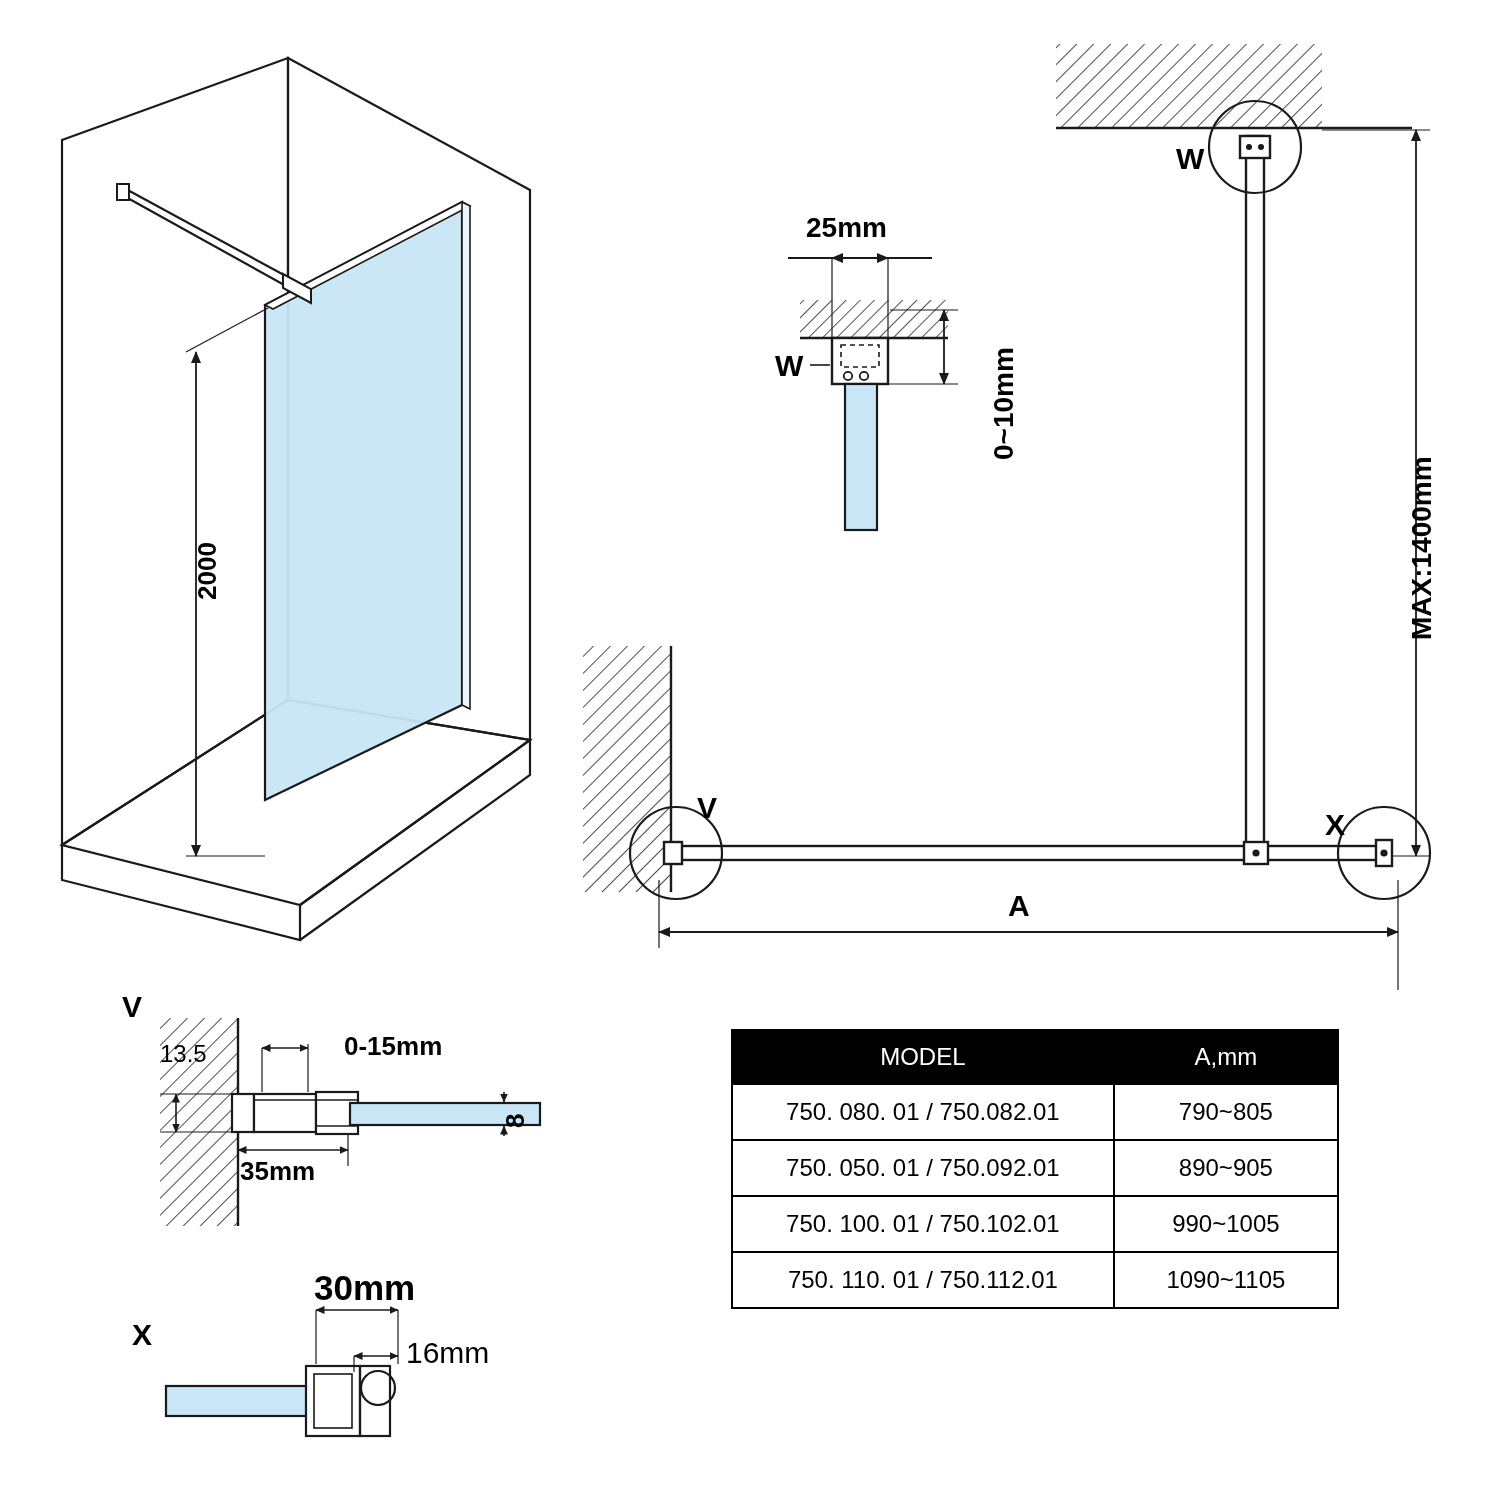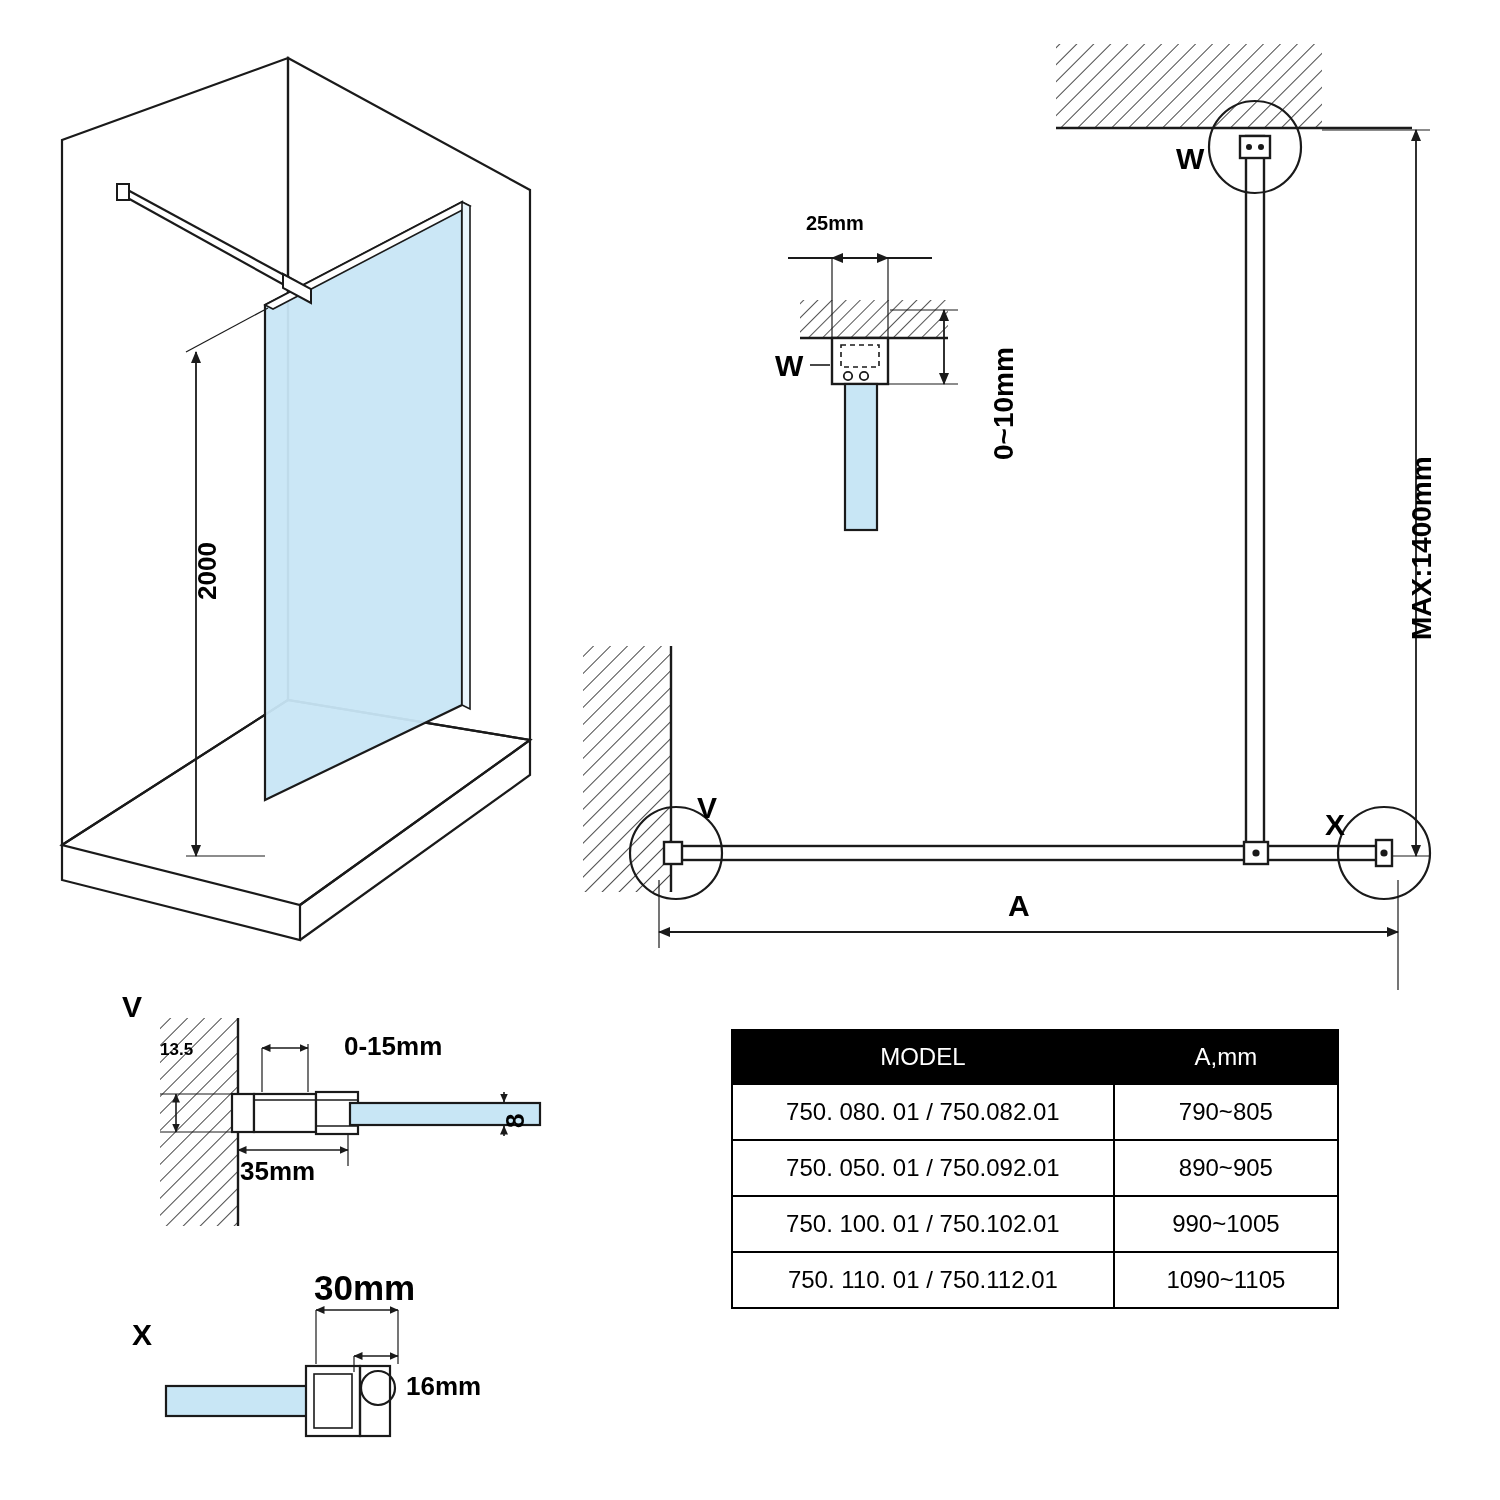"25mm" div.lbl { font-size: 20px -> 28px }
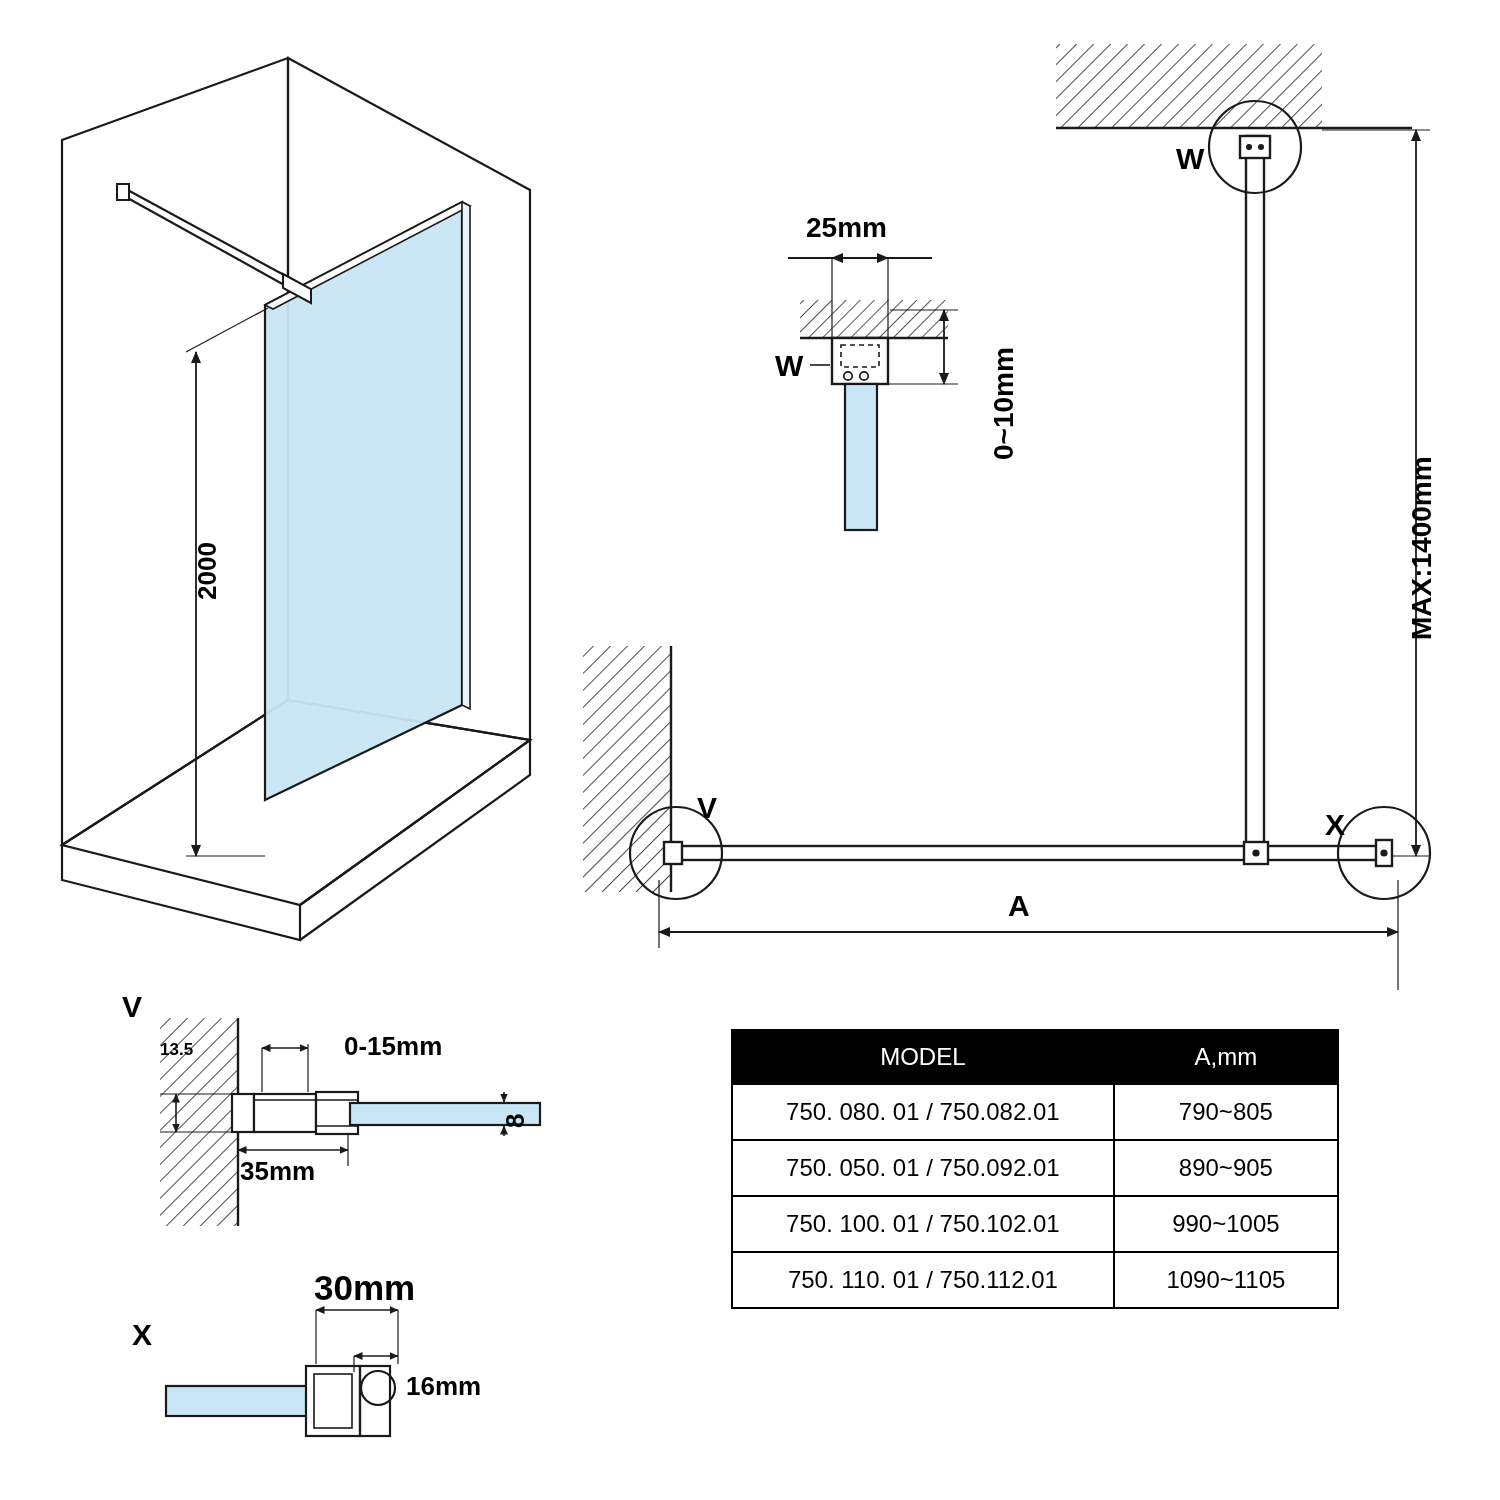"13.5" div.lbl { font-size: 17px -> 24px; font-weight: bold -> normal }
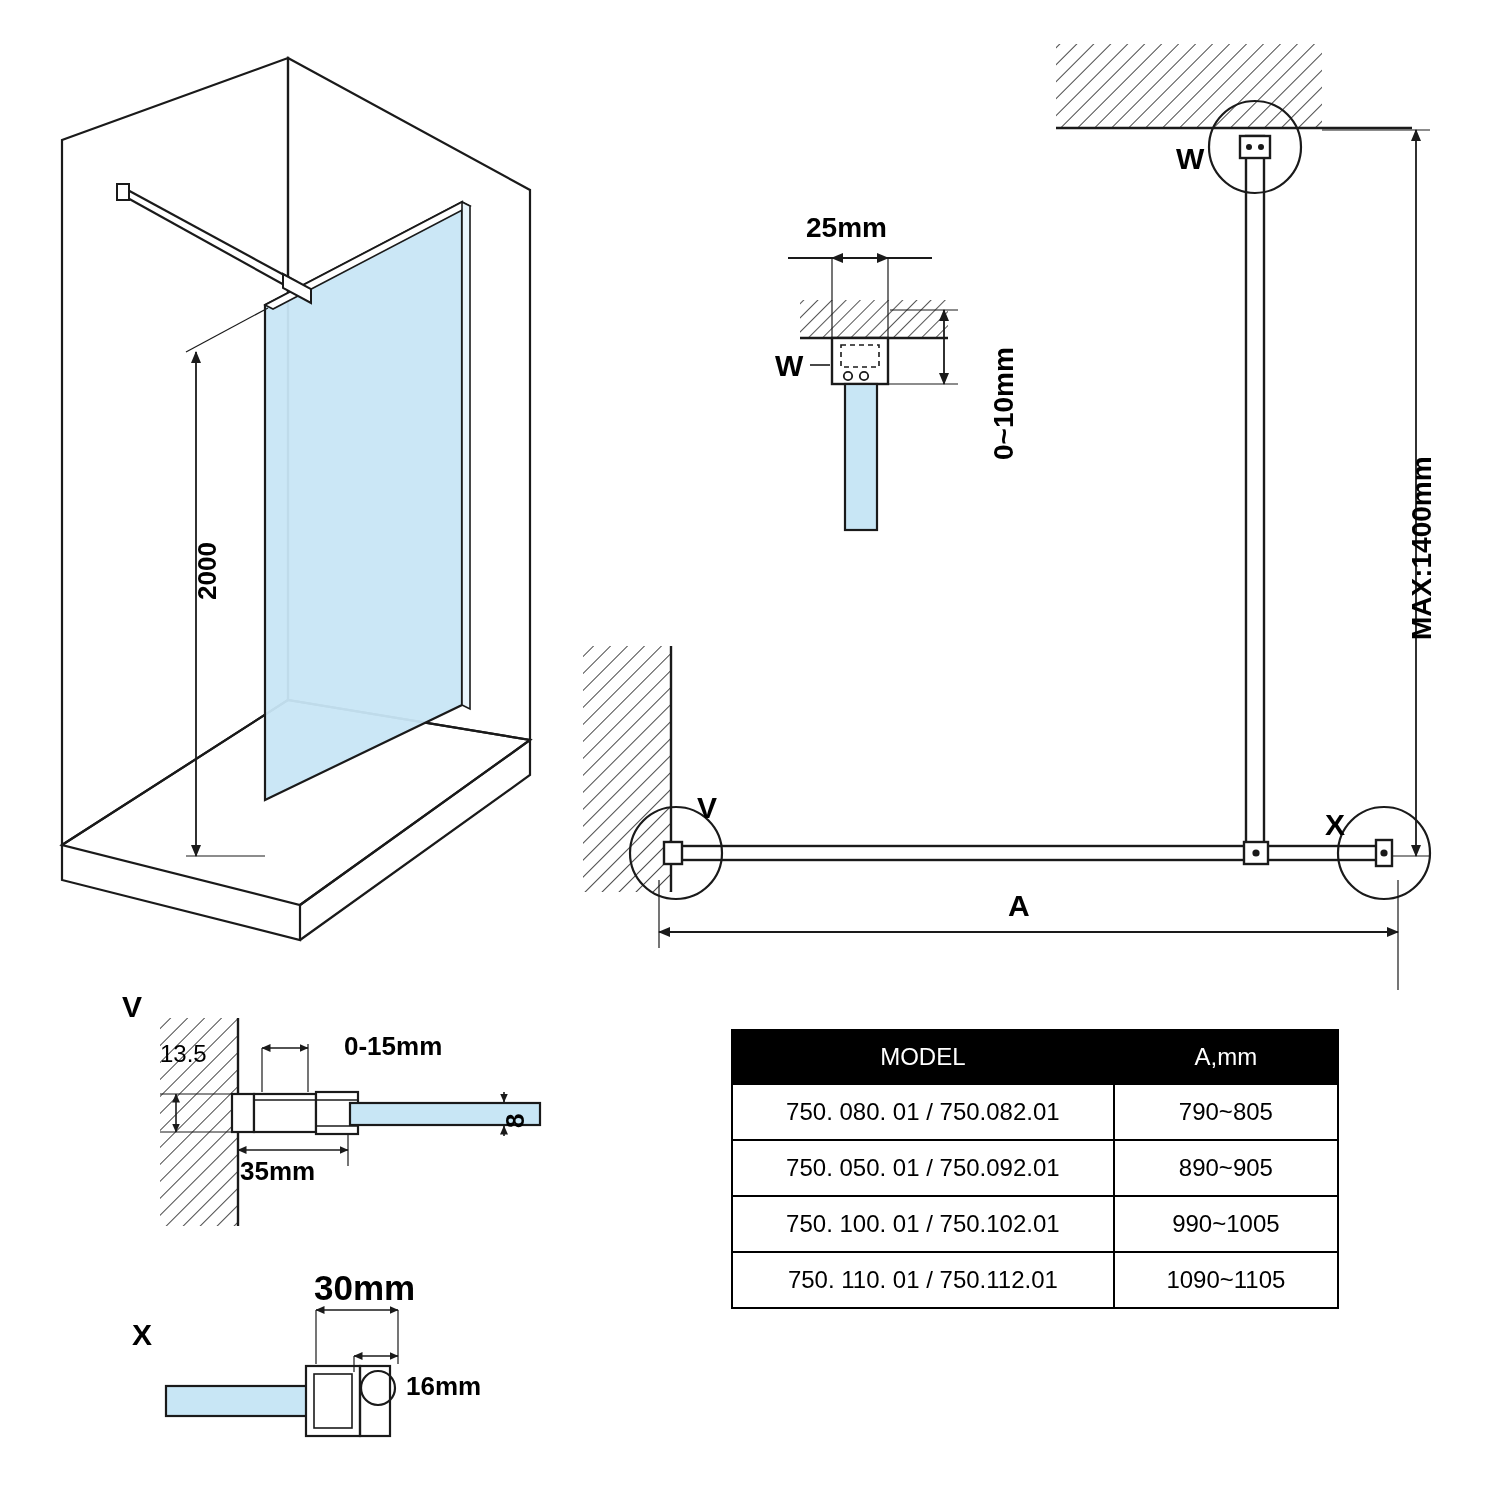"16mm" div.lbl { font-size: 26px -> 30px; font-weight: bold -> normal; margin-top: 35px -> none }
